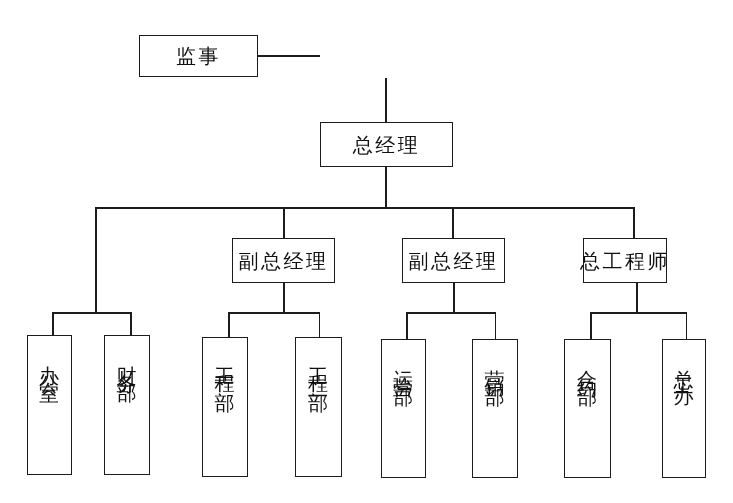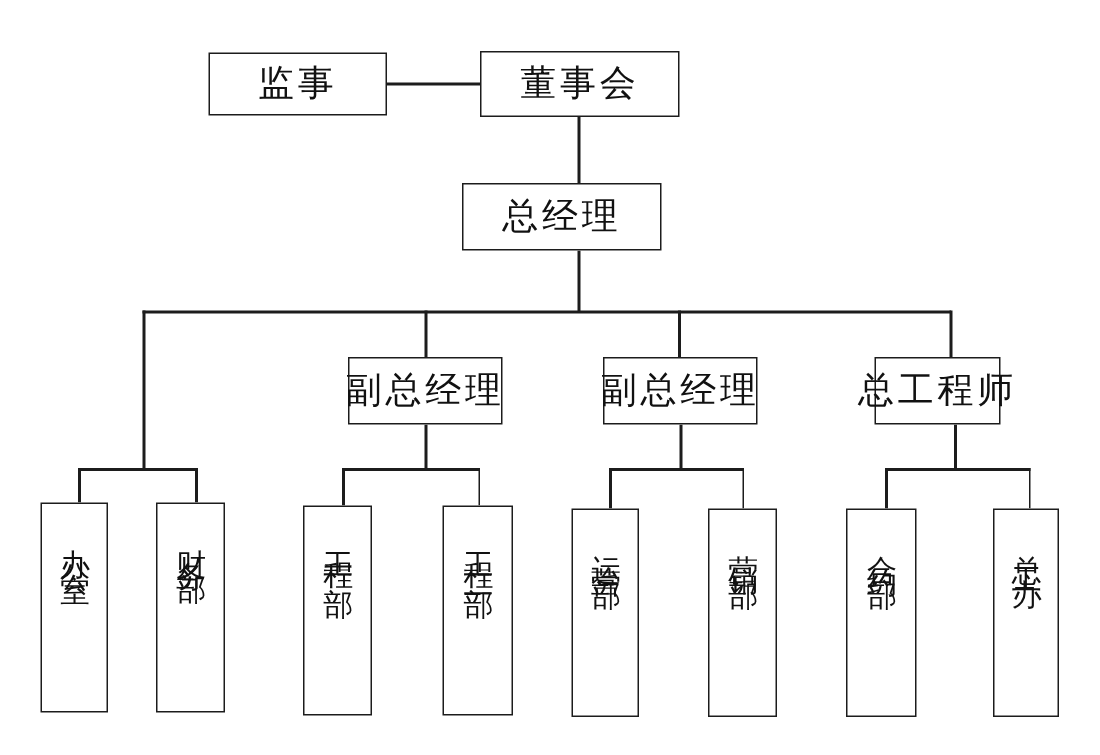"监事" .hnode .label { font-size: 24px -> 20px }
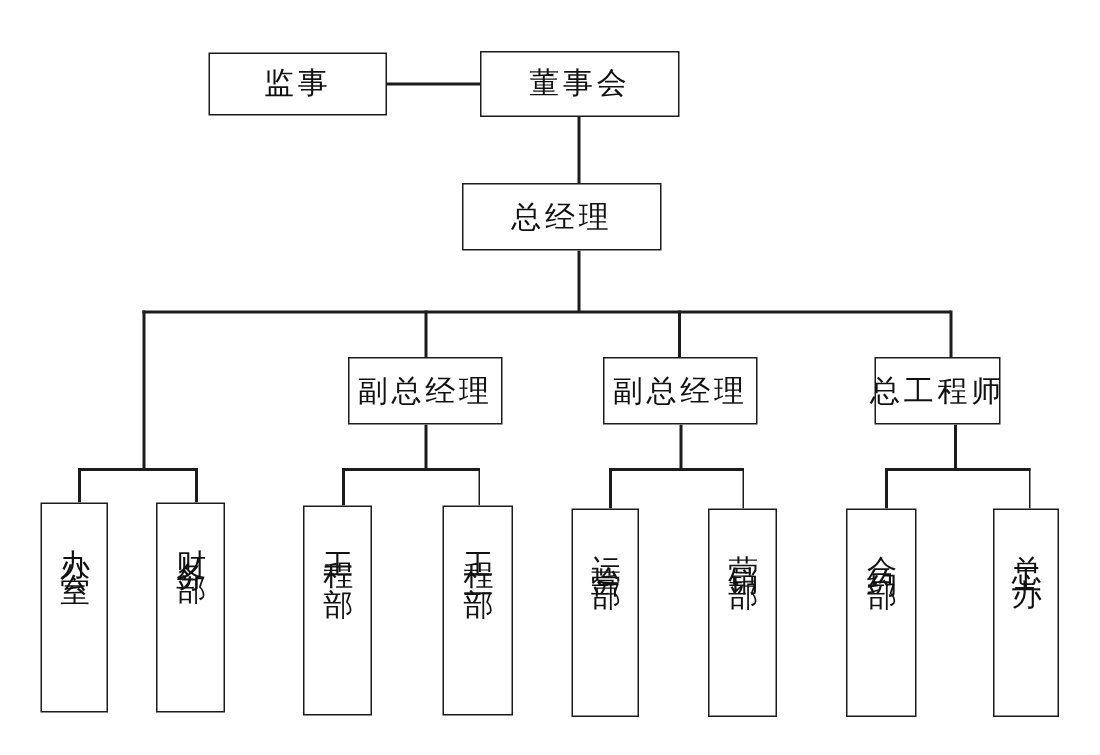"董事会" div.node { html: <div> <span>董事会</span> </div> -> none }
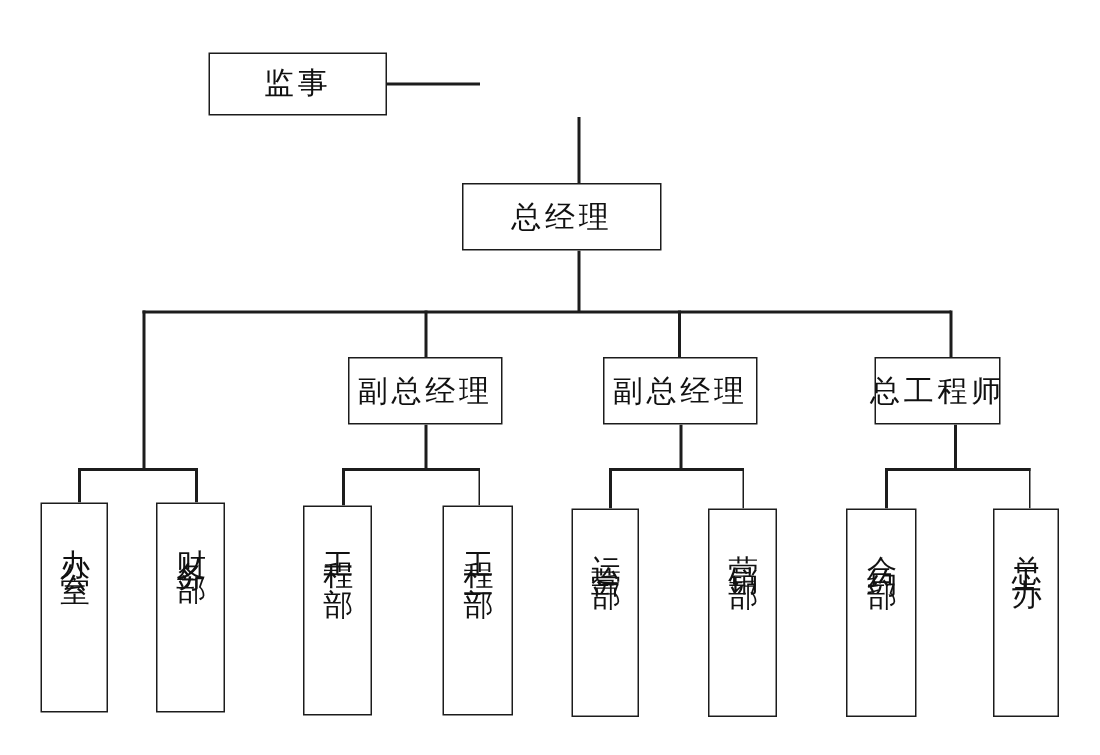"总经理" div.node { left: 308px -> 320px }
